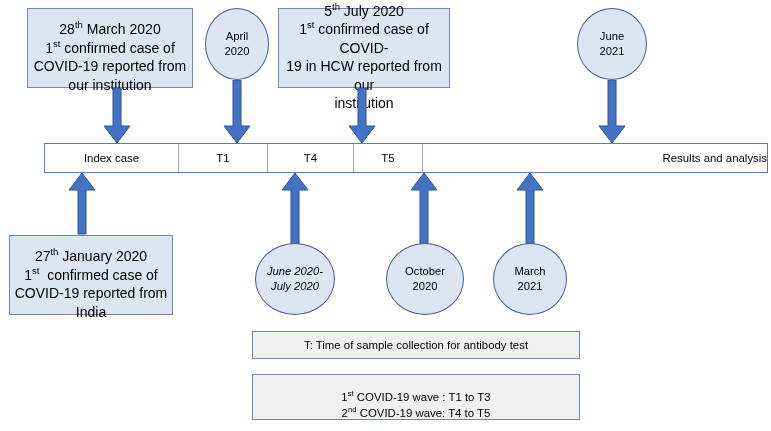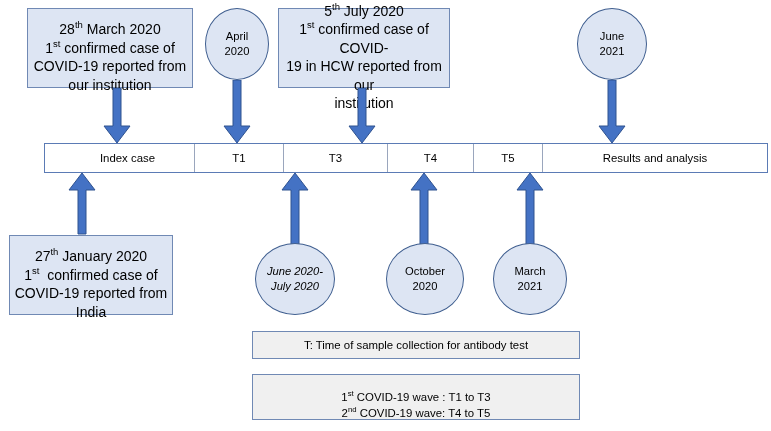"Index case" #timeline { padding-left: 16px -> none }
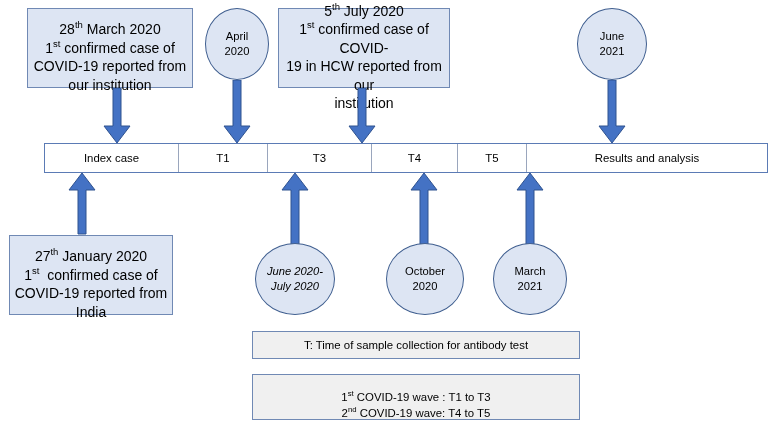"T3" div.tl-cell { html: <div> <span>T3</span> </div> -> none }
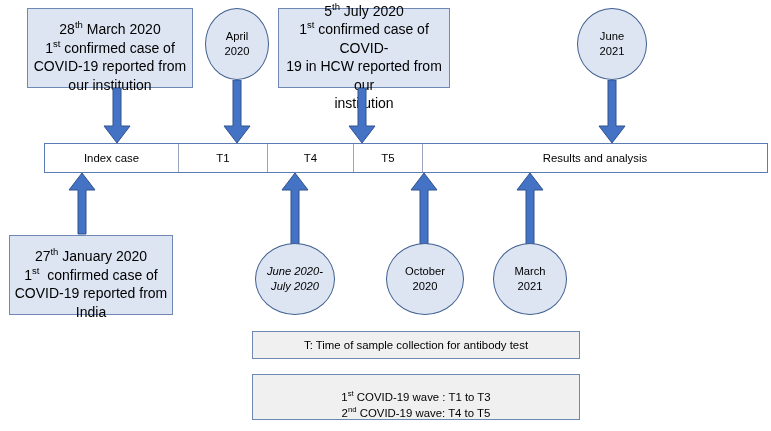"Results and analysis" .tl-cell:last-child { justify-content: none -> flex-end }
